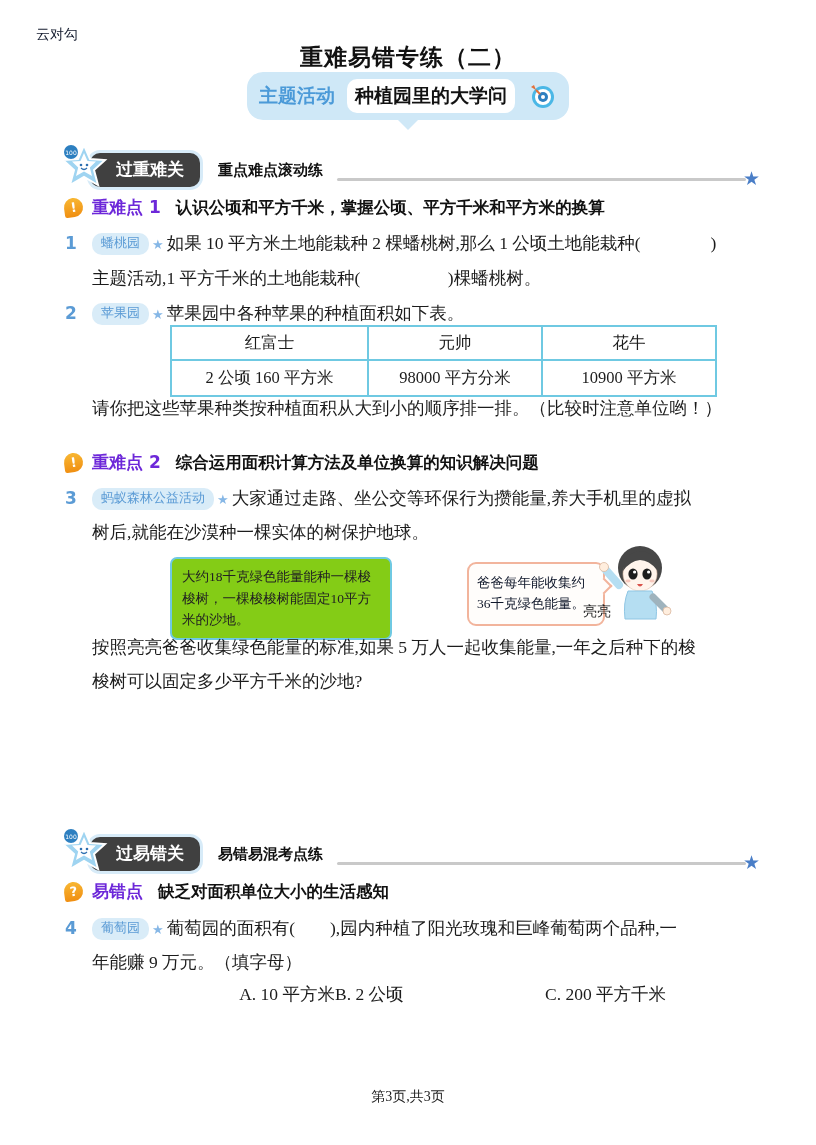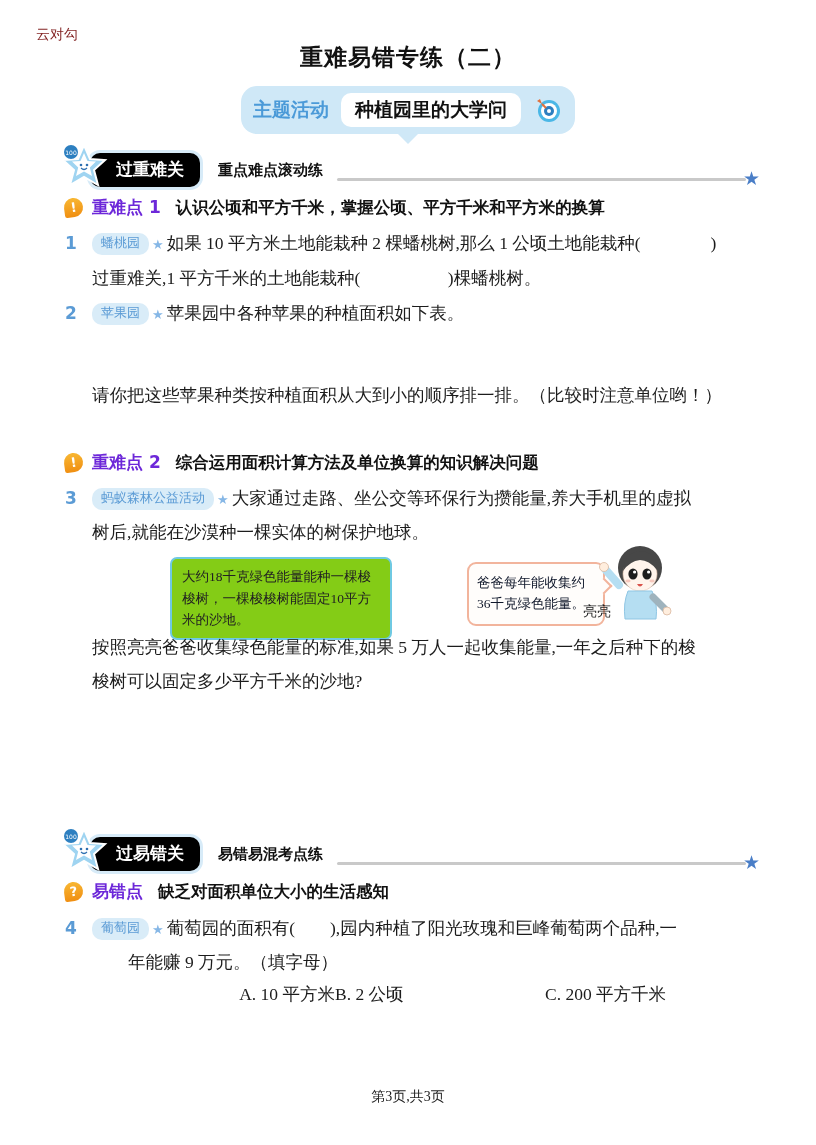"云对勾" .watermark { color: #7f1d1d -> #0f172a }
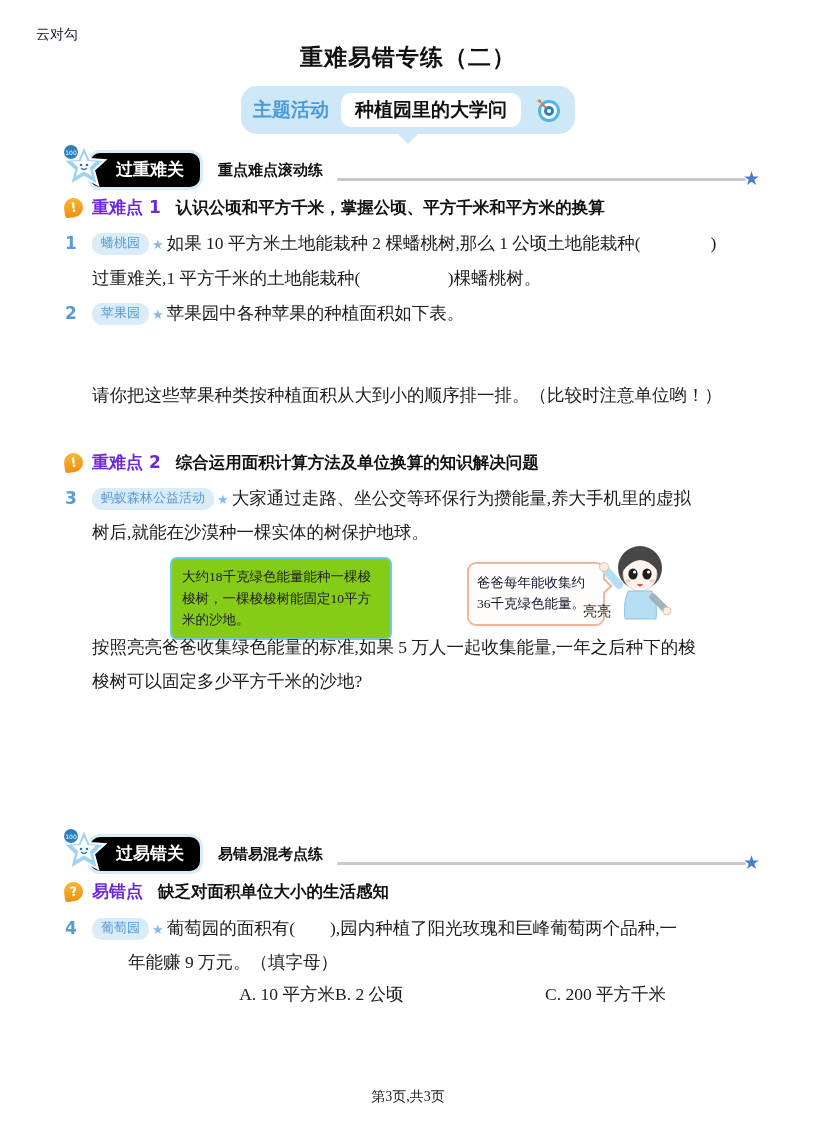"主题活动" .theme-badge { top: 86px -> 72px }
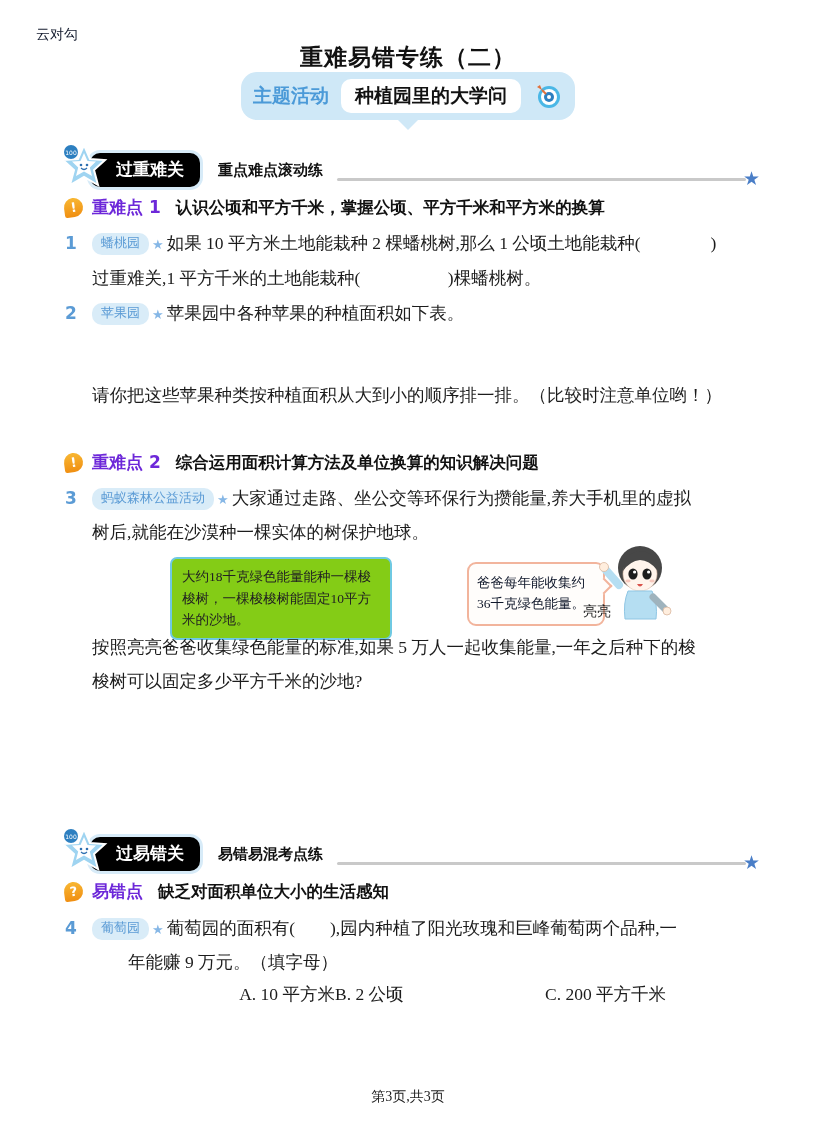"种植园里的大学问" .theme-title { padding: 4px 14px -> 4px 8px }
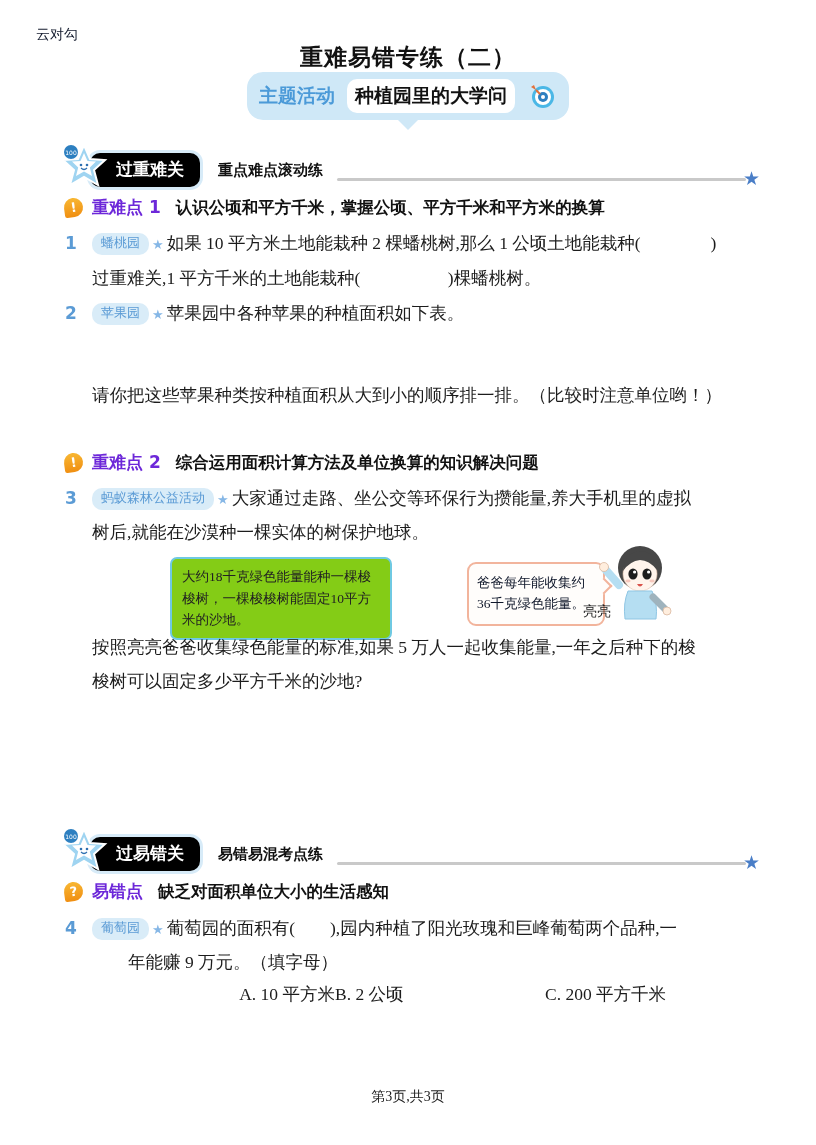"过重难关" .section-pill { background: #000000 -> #404040 }
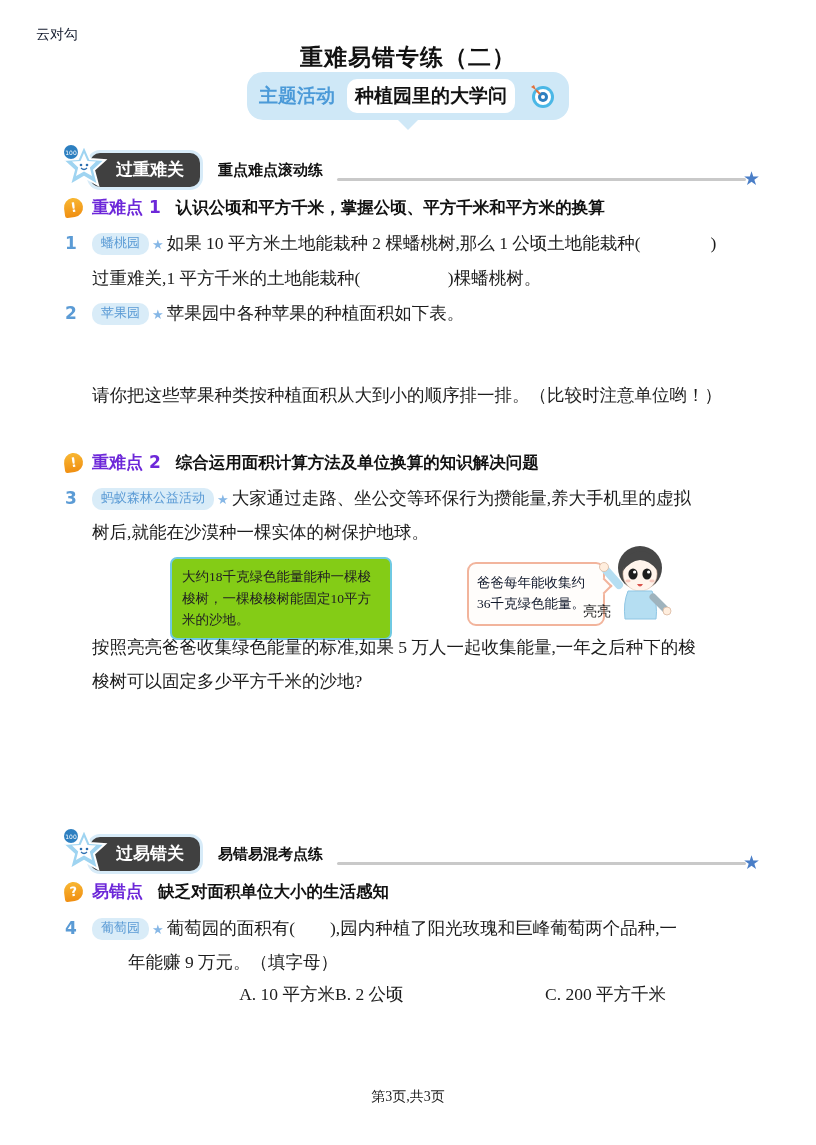"过重难关,1 平方千米的土地能栽种( )棵蟠桃树。" div.q-line { text: 过重难关,1 -> 主题活动,1 }
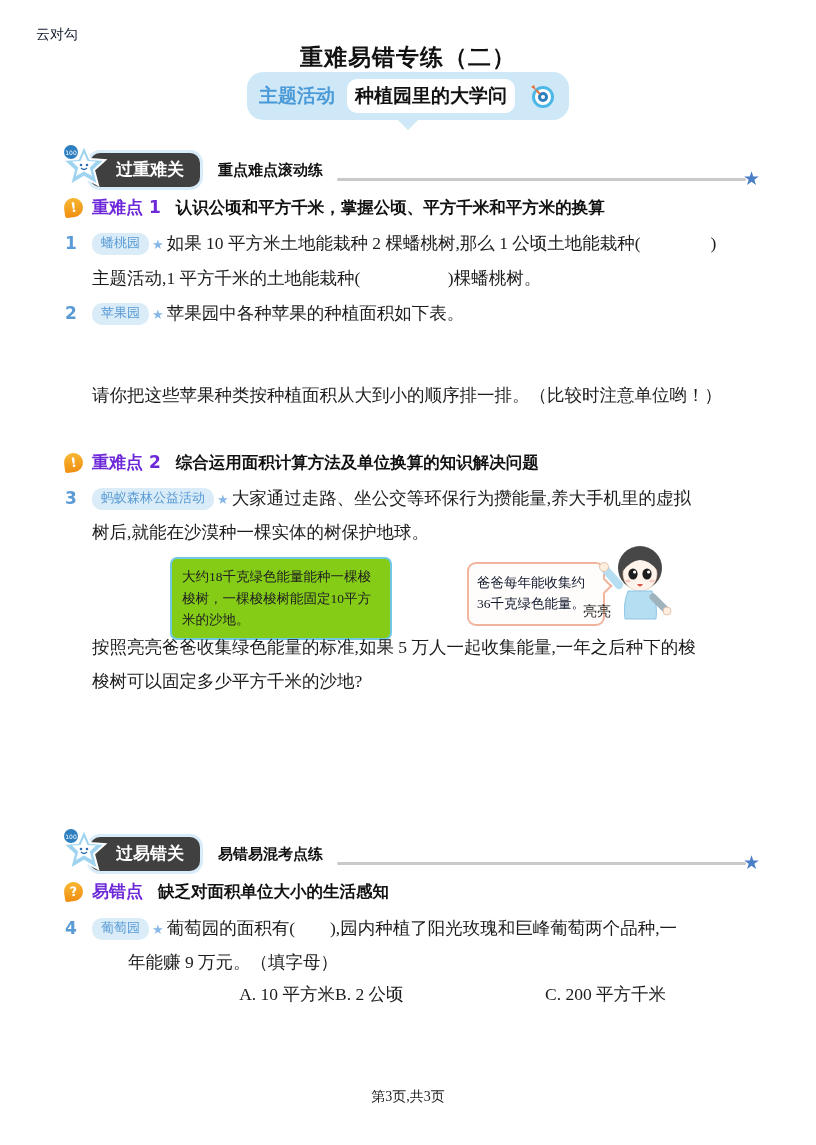"红富士" table.apple-table { html: none -> <table> <tbody> <tr> <td>红富士</td> <td>元帅</td> <td>花牛</td> </tr> <tr> <td>2 公顷 160 平方米</td> <td>98000 平方分米</td> <td>10900 平方米</td> </tr> </tbody> </table> }
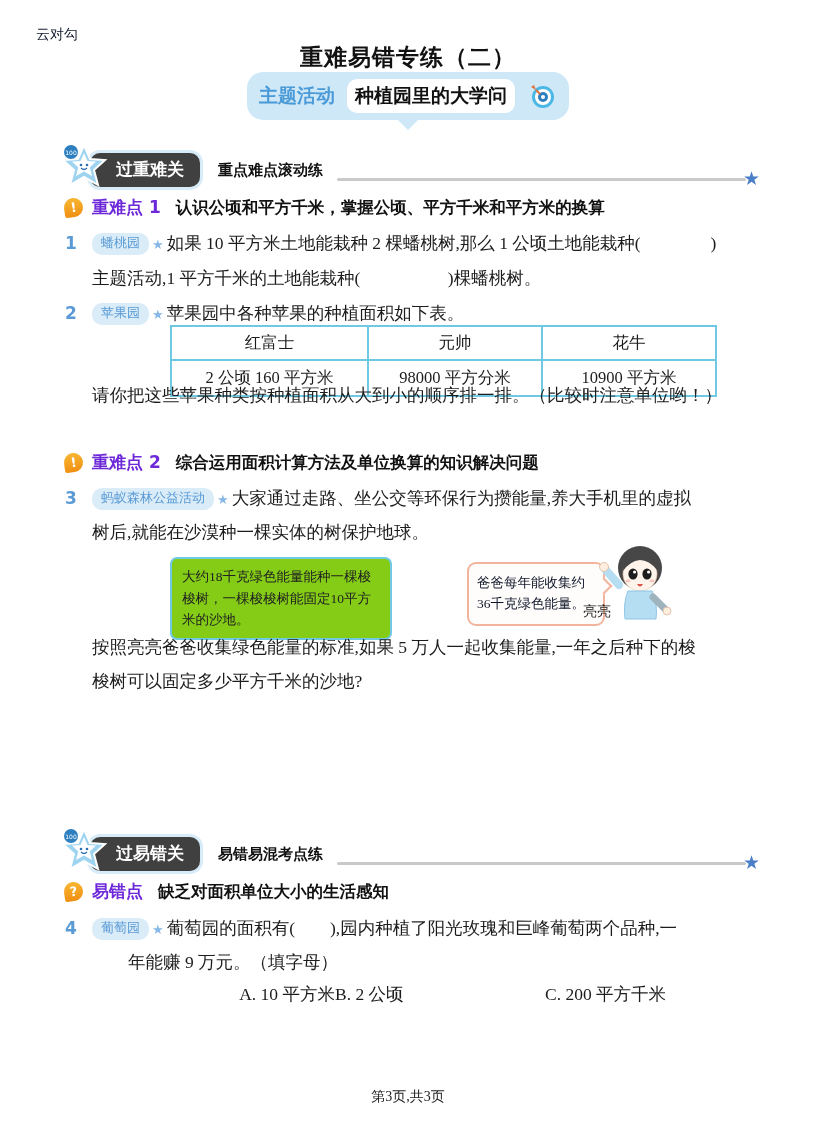"请你把这些苹果种类按种植面积从大到小的顺序排一排。（比较时注意单位哟！）" .l-q2f { top: 383px -> 396px }
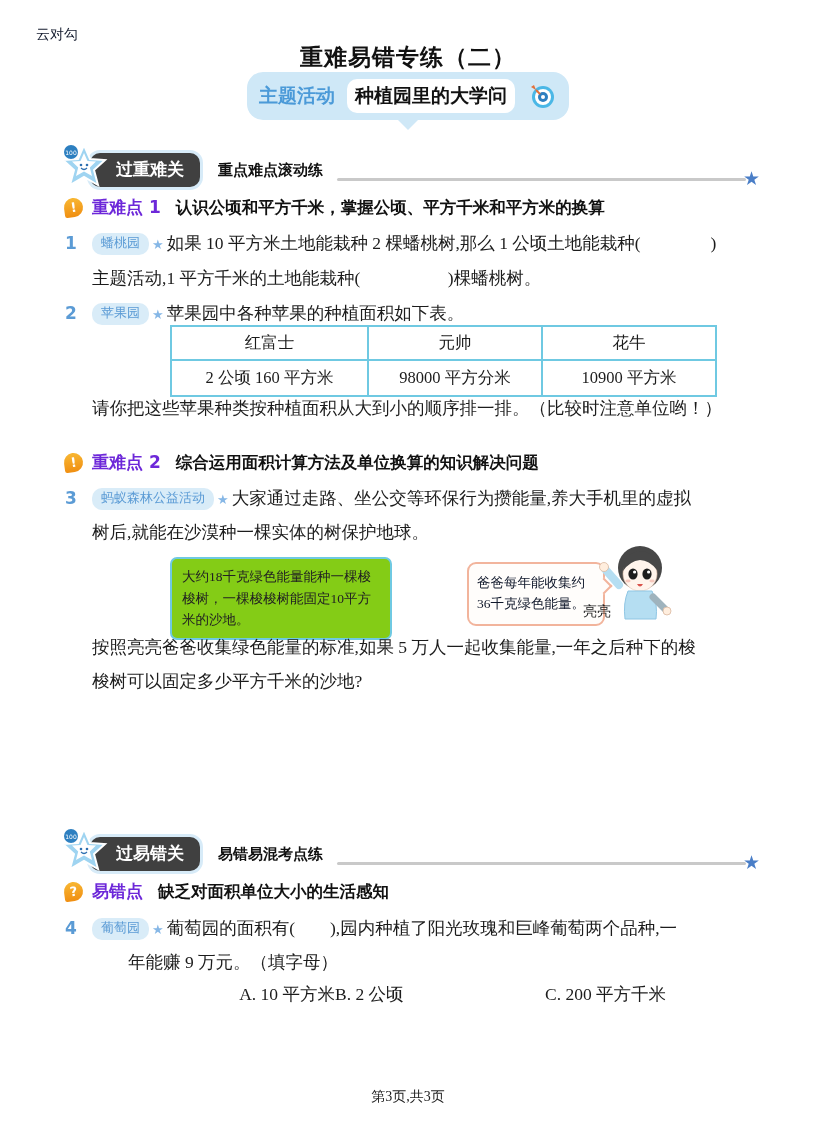"年能赚 9 万元。（填字母）" .l-q4b { margin-left: 36px -> none }
